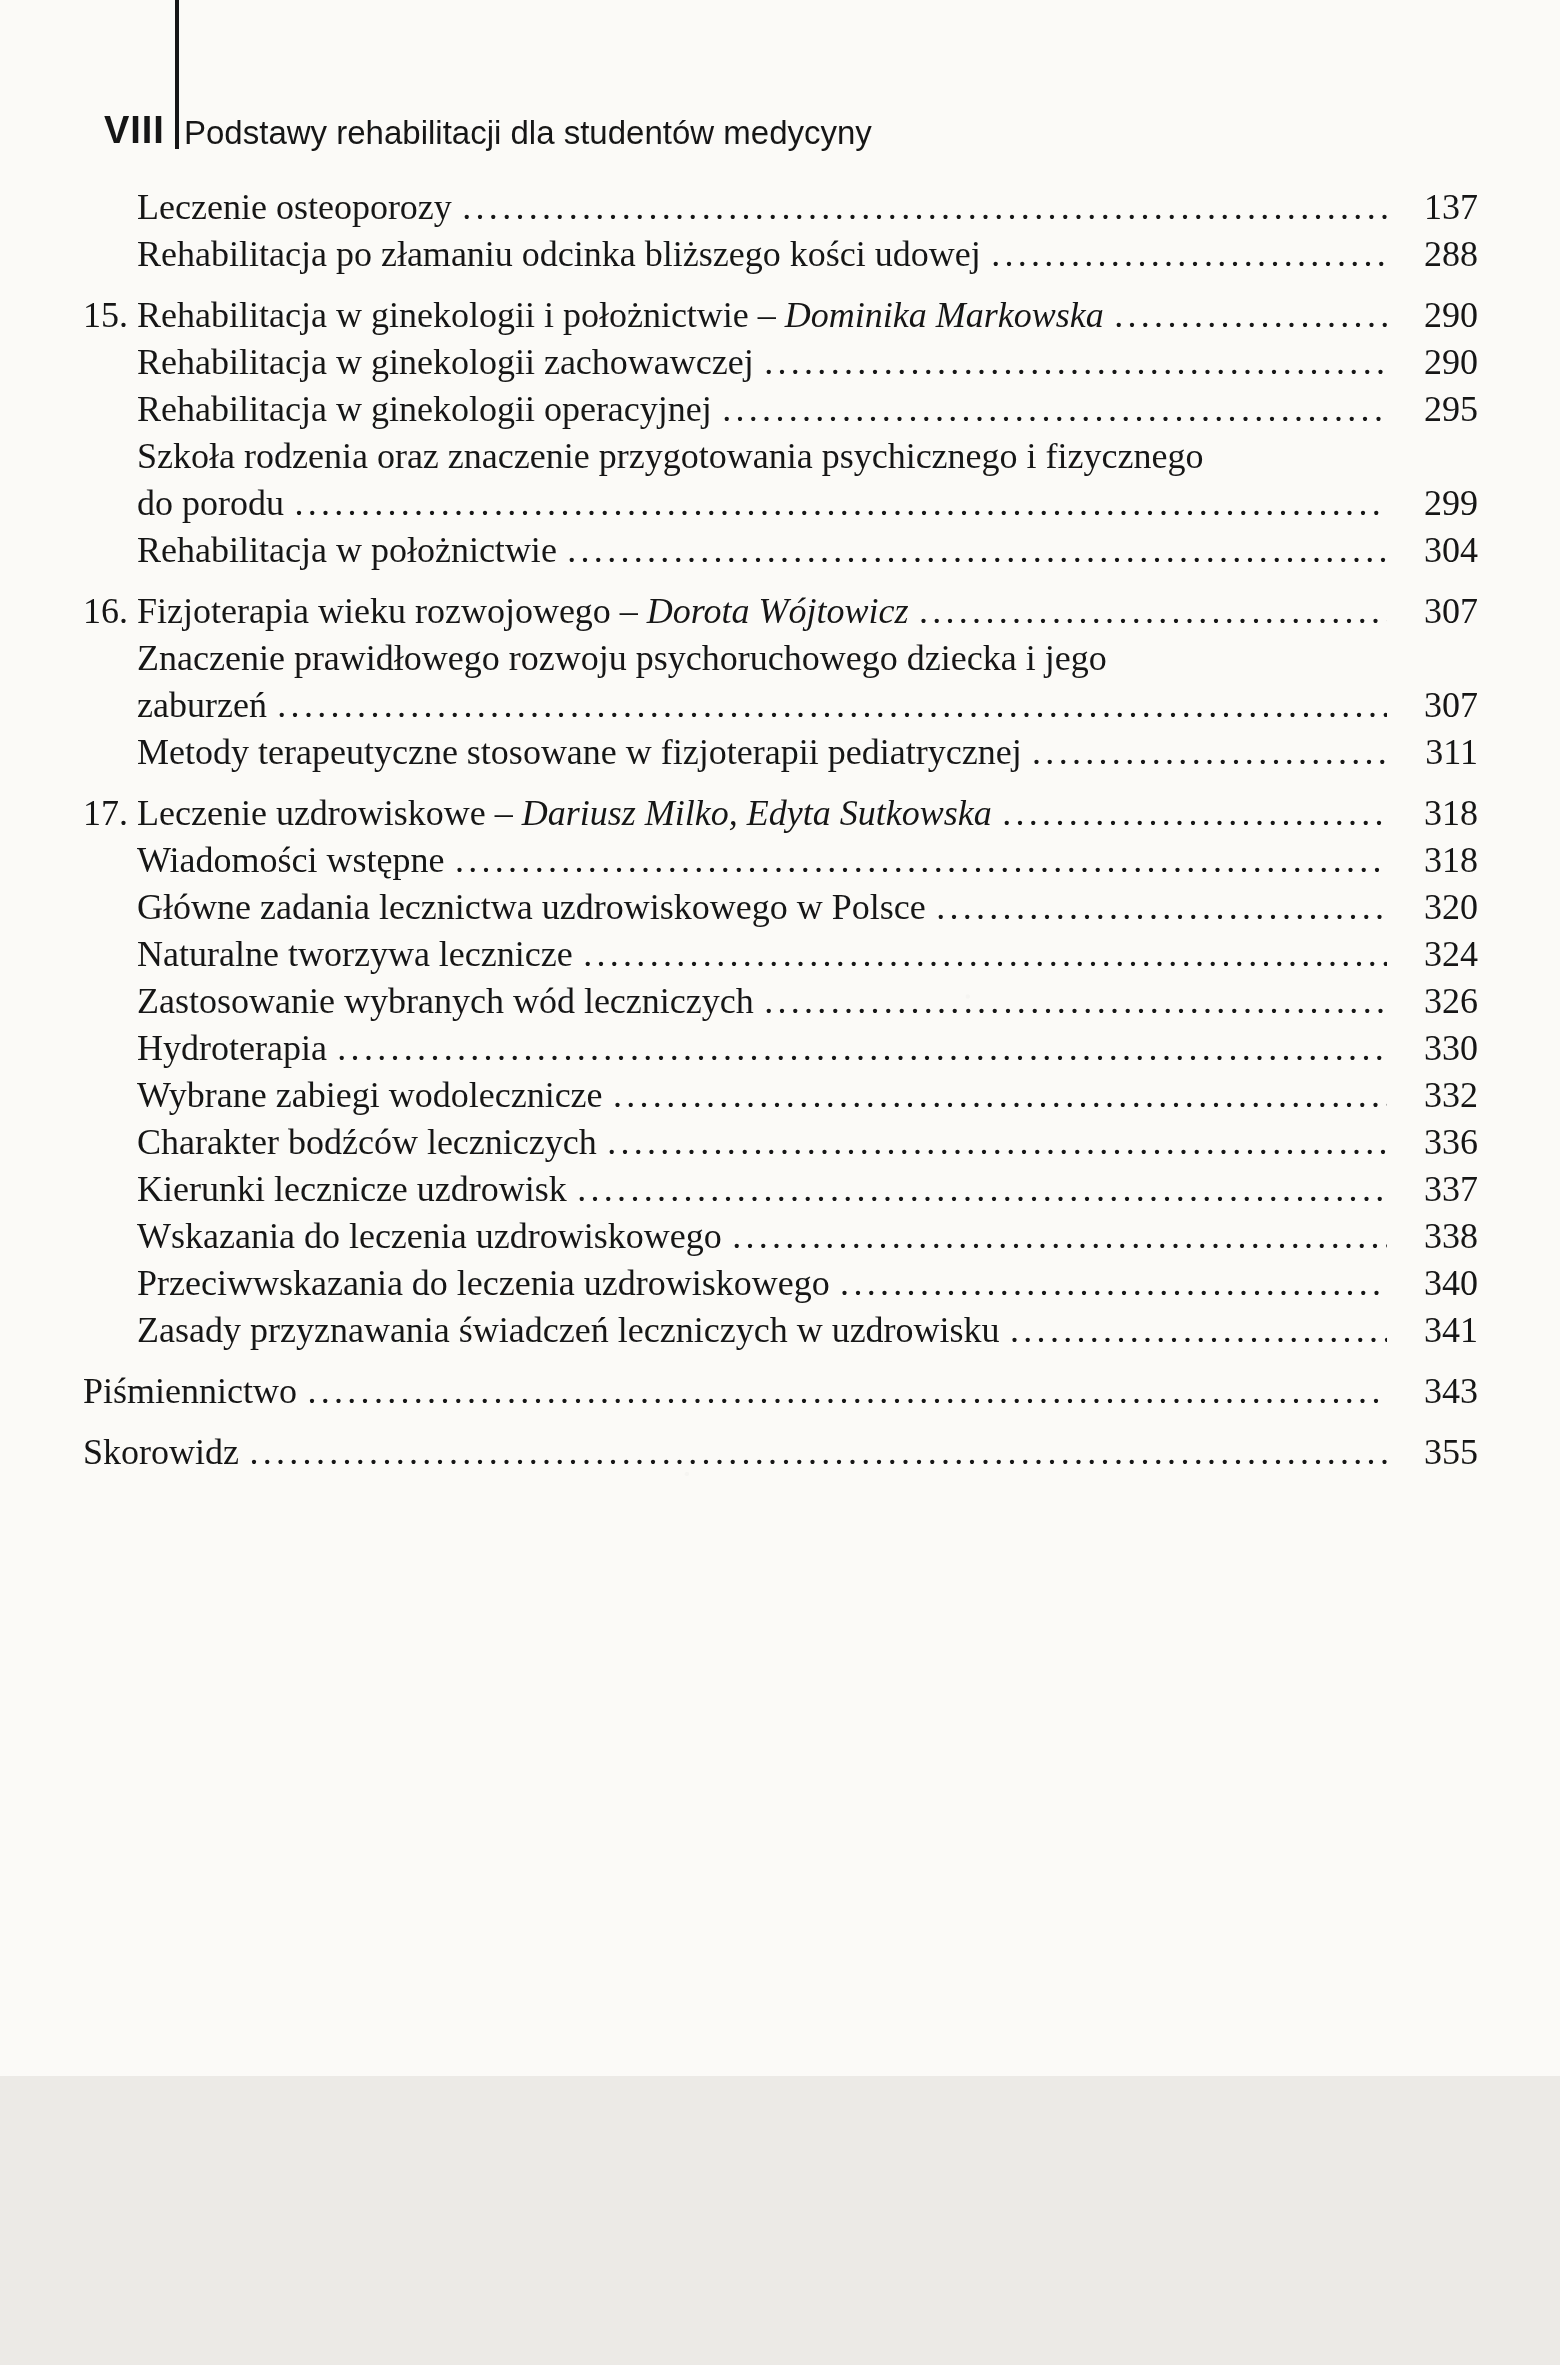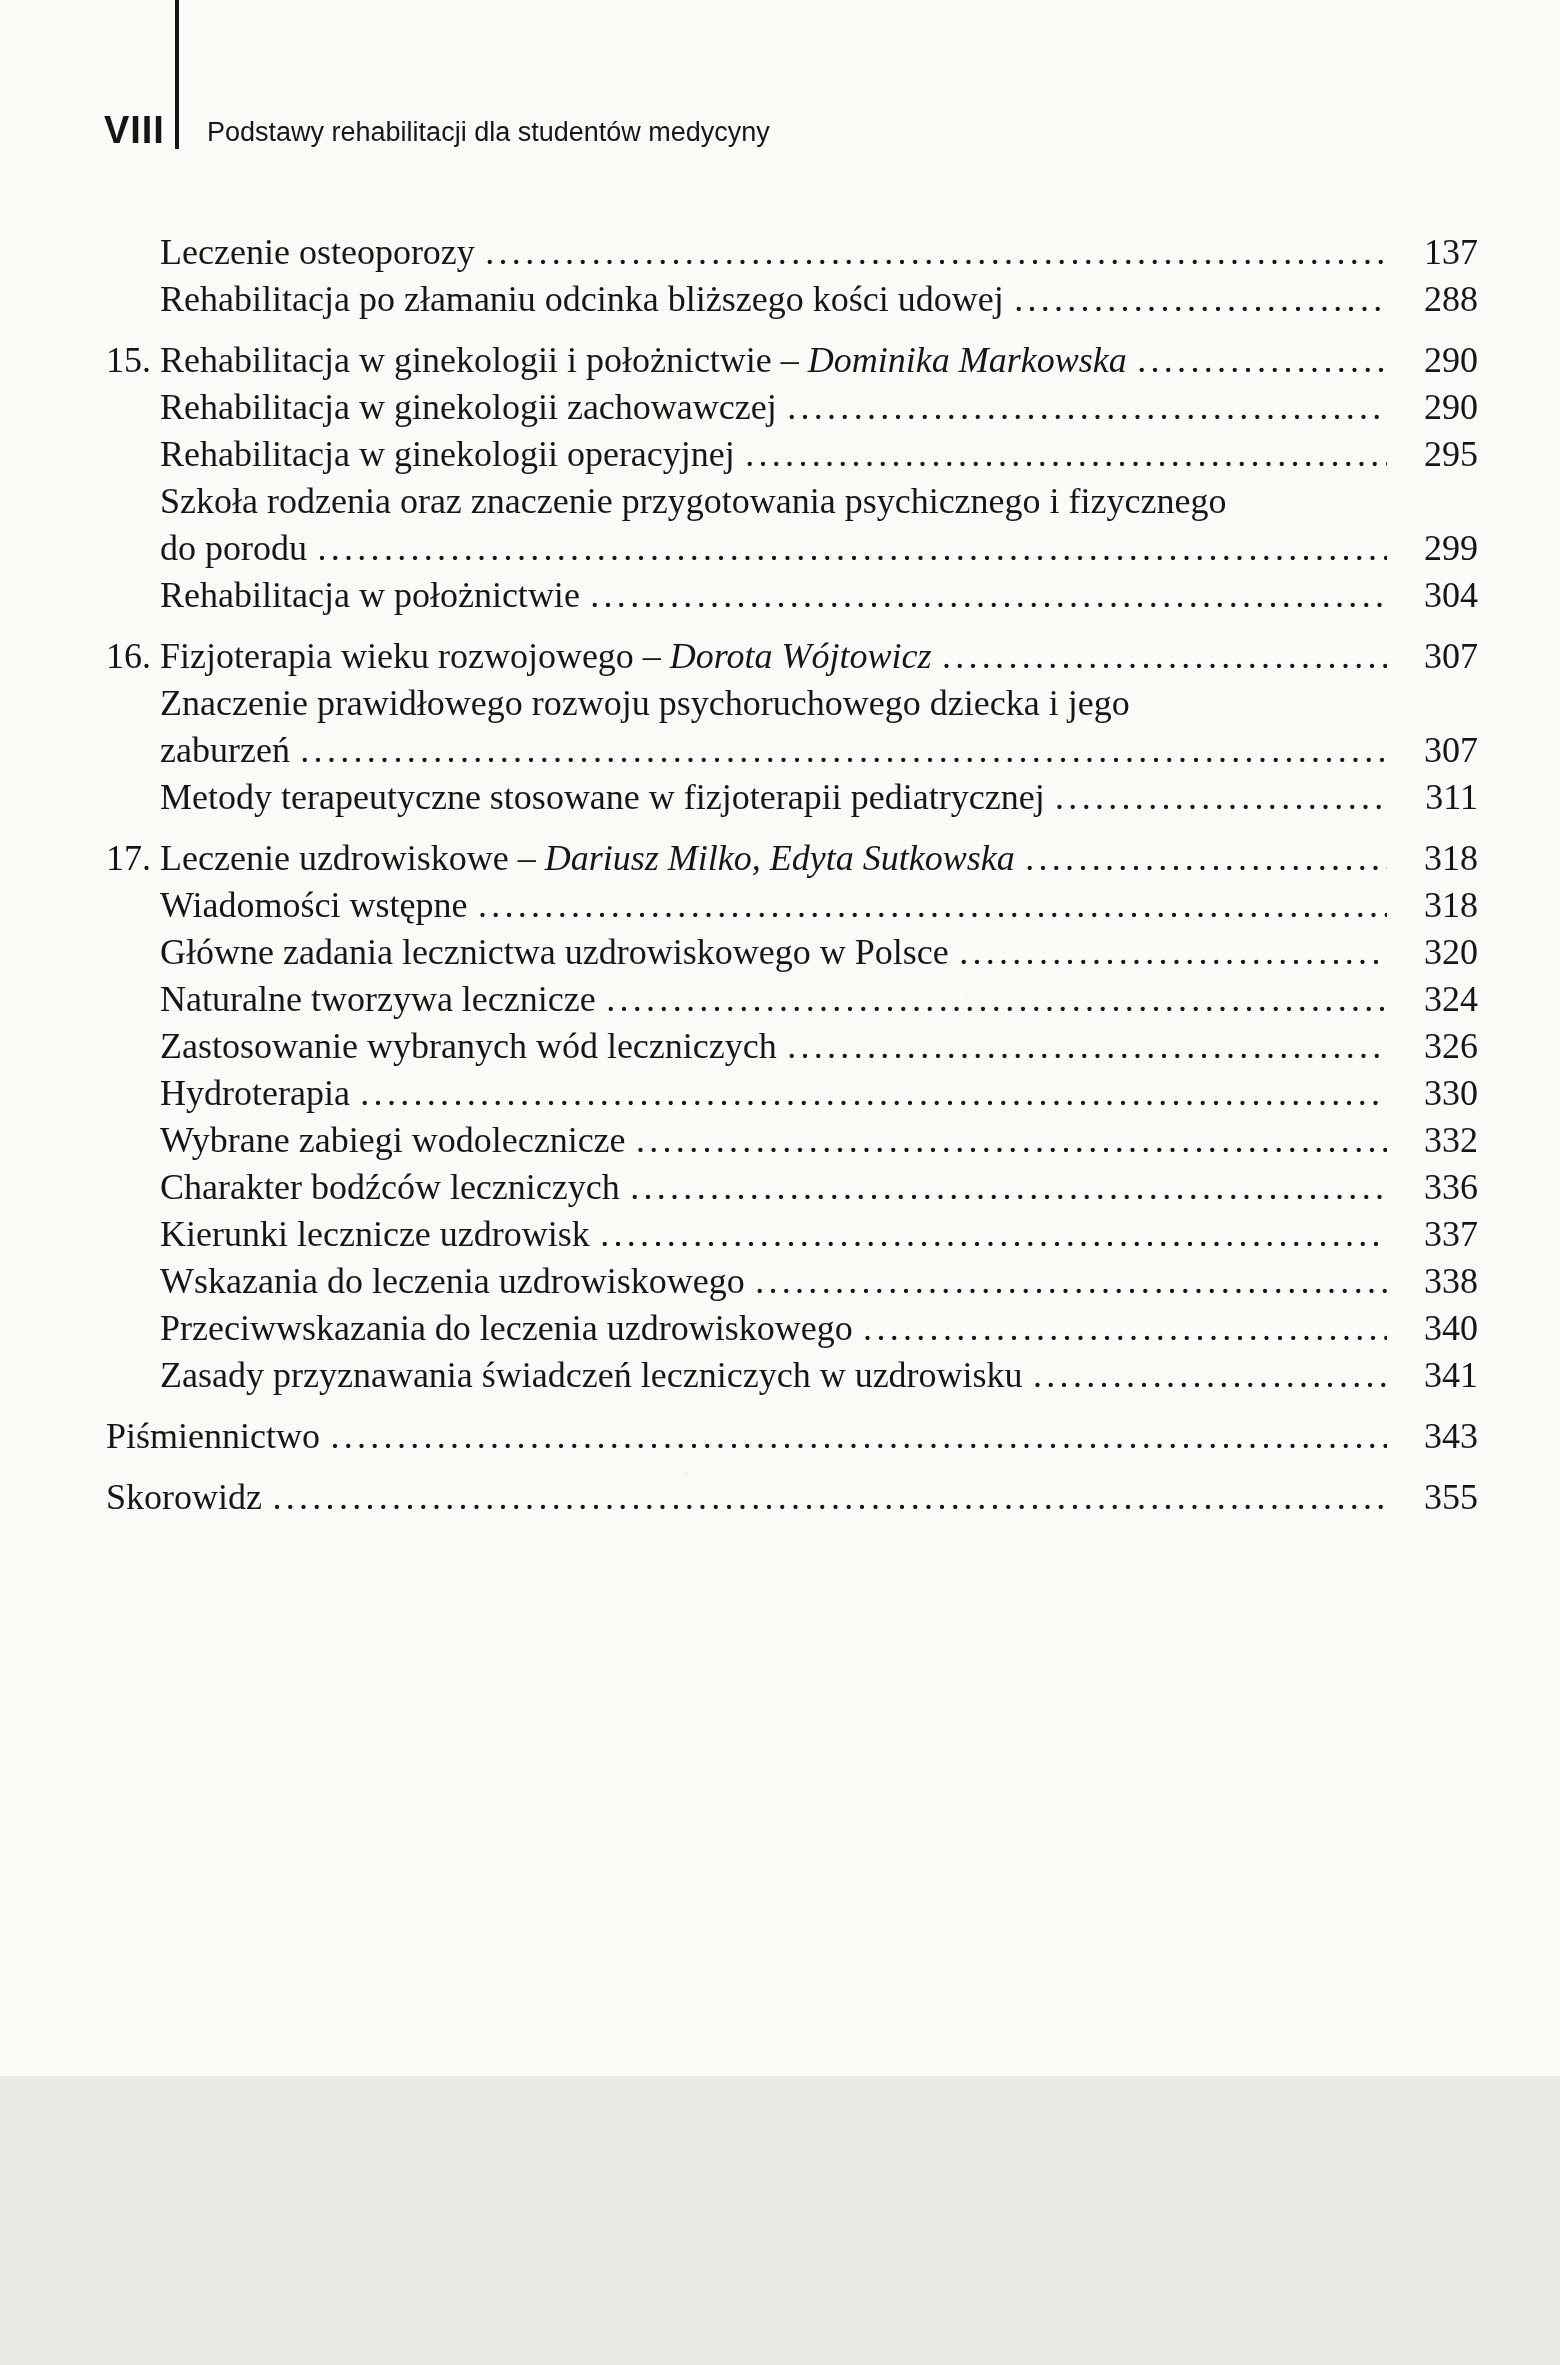"Podstawy rehabilitacji dla studentów" .running-title { font-size: 27px -> 33px; left: 207px -> 184px }
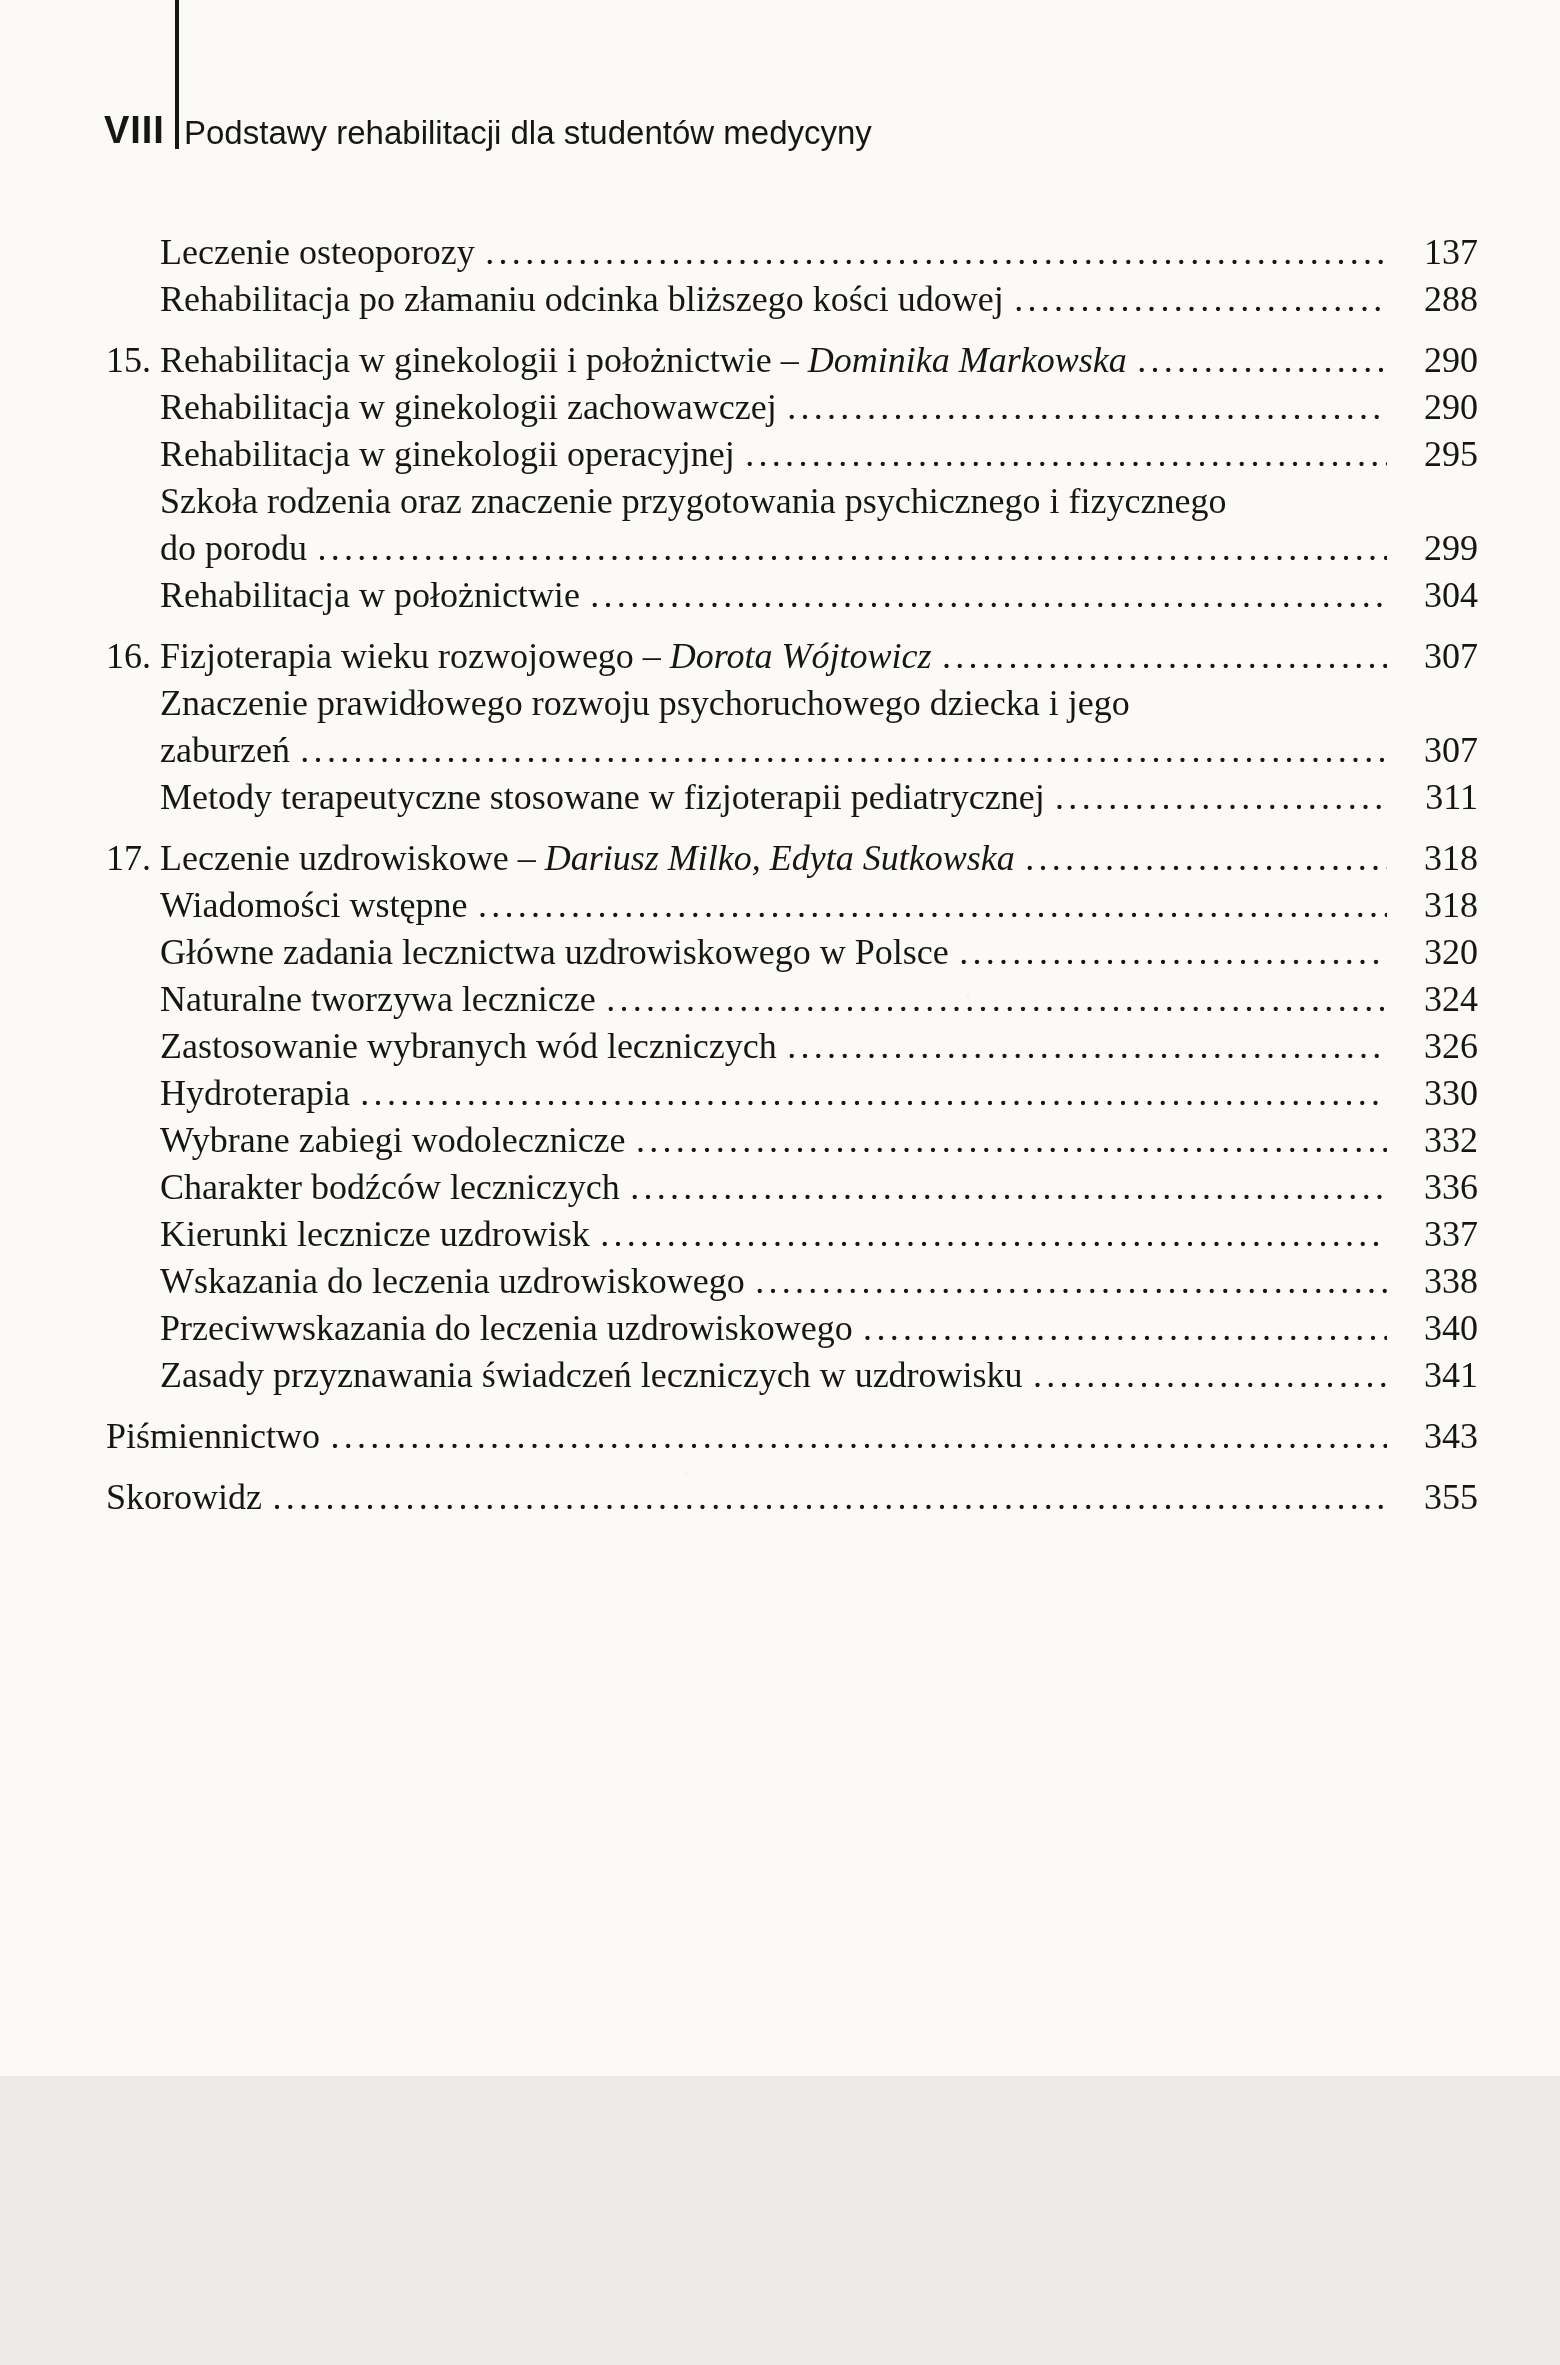"Leczenie osteoporozy" .toc { margin-top: 76px -> 31px; padding-left: 106px -> 83px }
